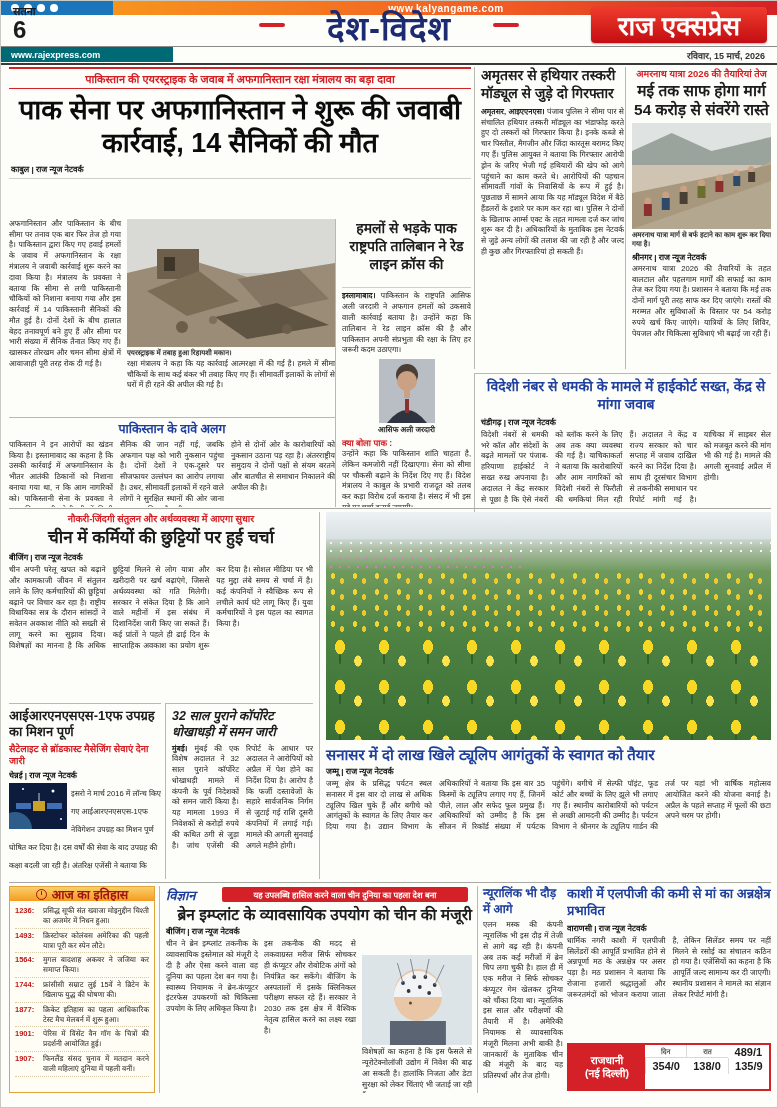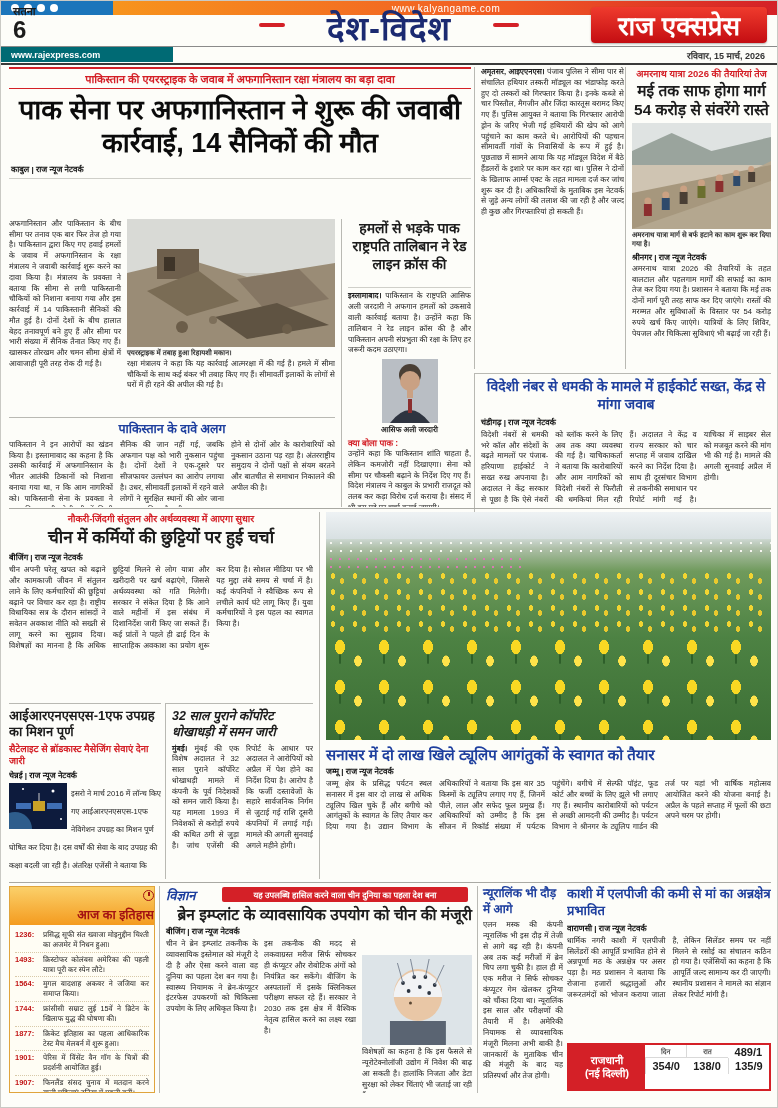"www.kalyangame.com" .footer-main { font-weight: 400 -> 700 }
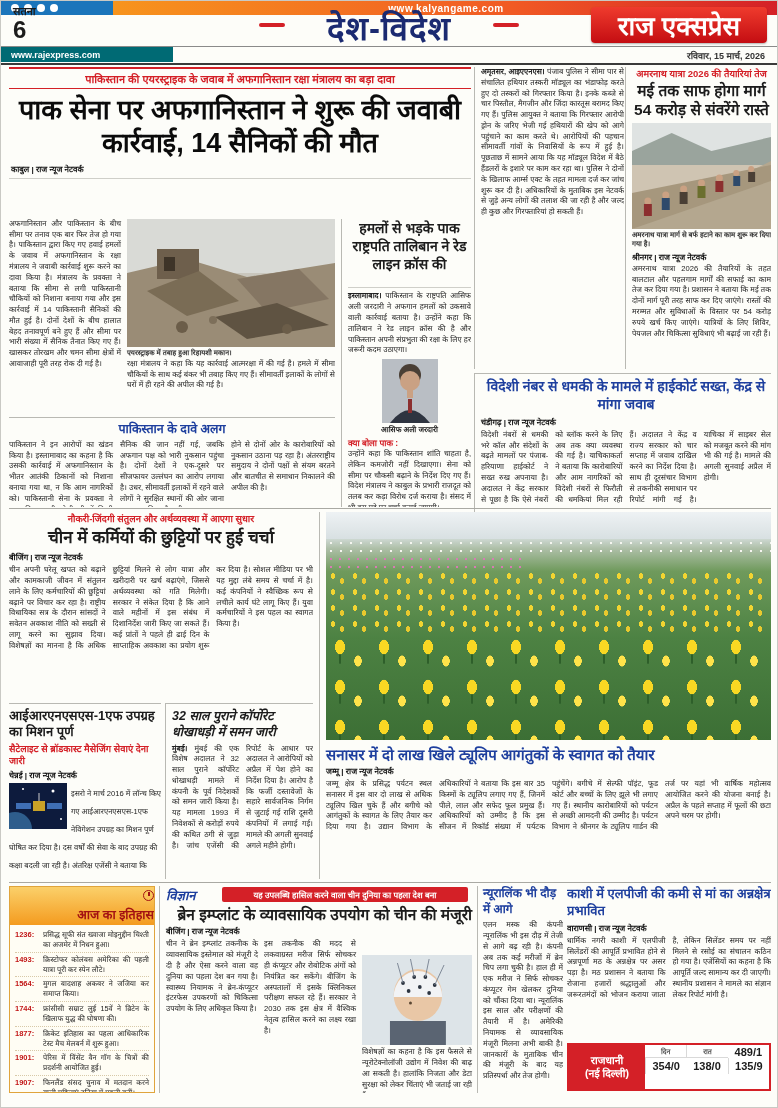"अमृतसर से हथियार तस्करी मॉड्यूल" h2.a-headline { html: none -> <h2>अमृतसर से हथियार तस्करी मॉड्यूल से जुड़े दो गिरफ्तार</h2> }
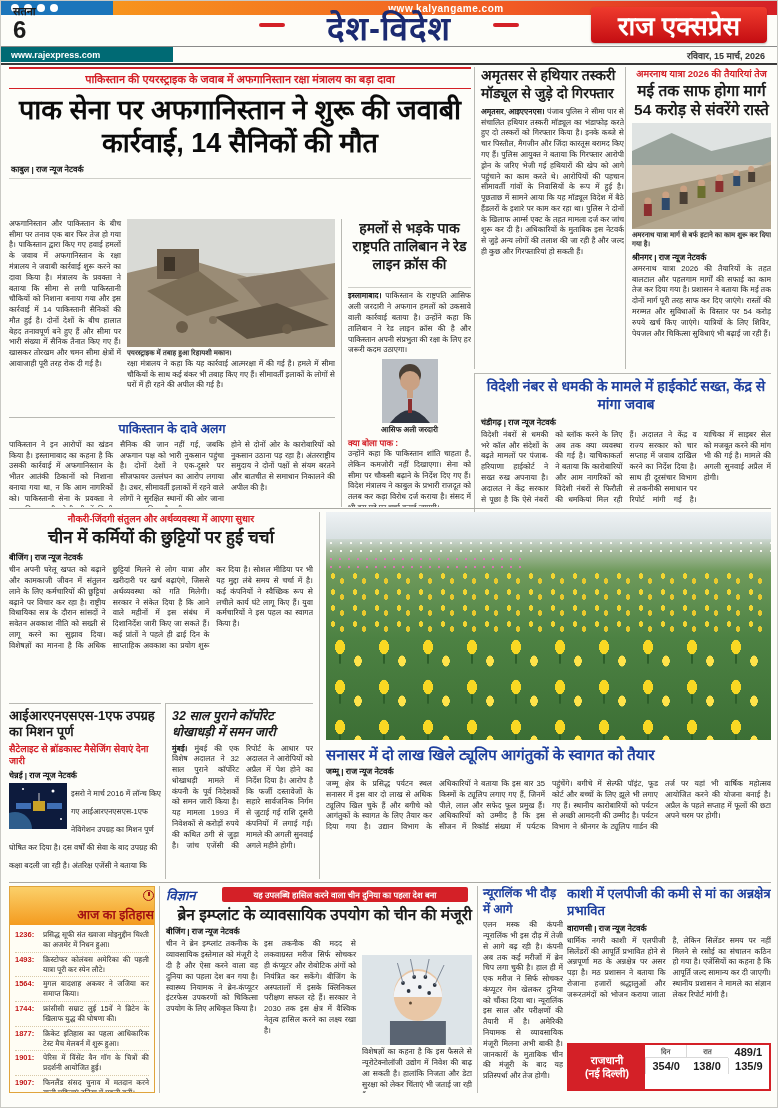"अफगानिस्तान और पाकिस्तान के बीच" .lead-flex { gap: 6px -> 0 }
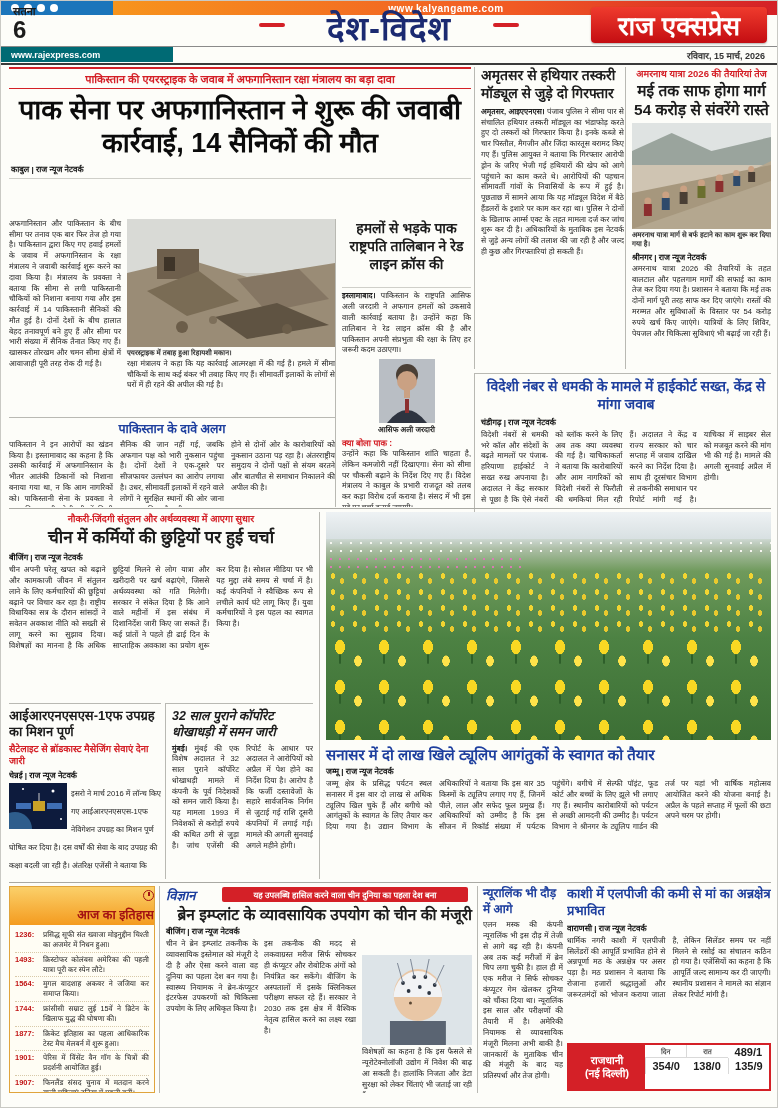"आज का इतिहास" .hist-header { align-items: flex-end -> center; flex-direction: column -> none; height: 38px -> 14px }
